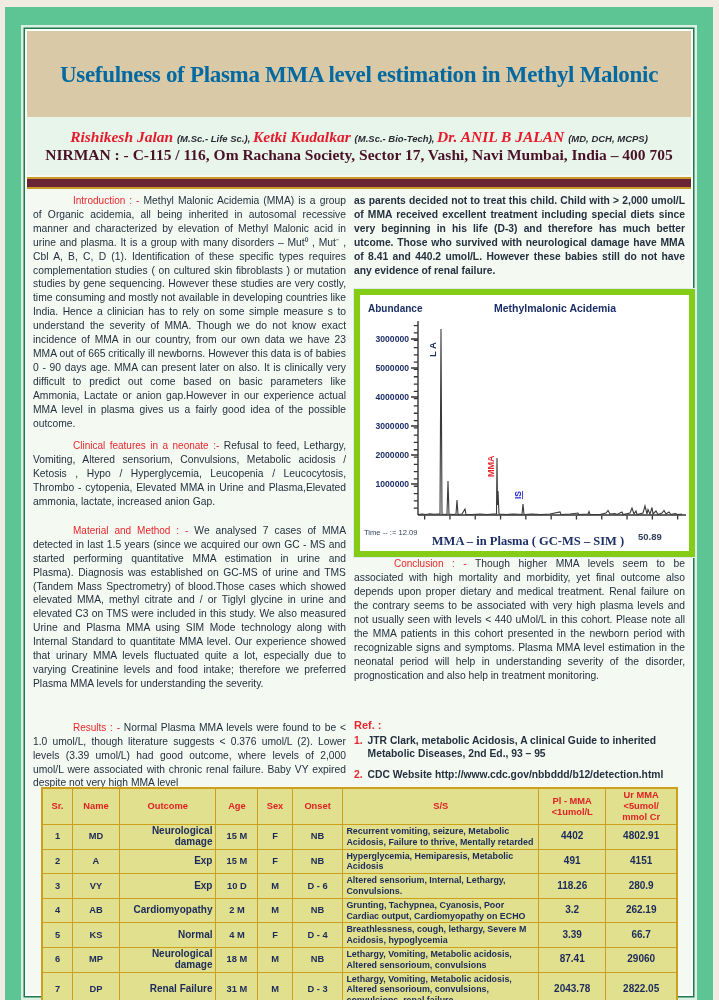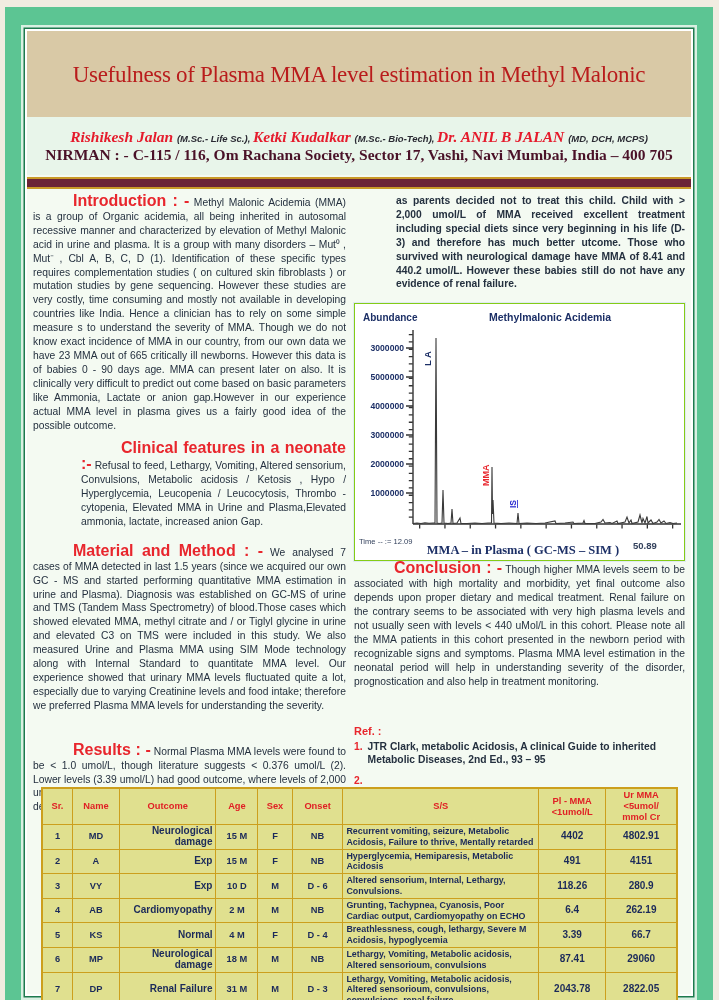"Usefulness of Plasma MMA level" .title-line { color: #b91c1c -> #0369a1; font-weight: normal -> bold }
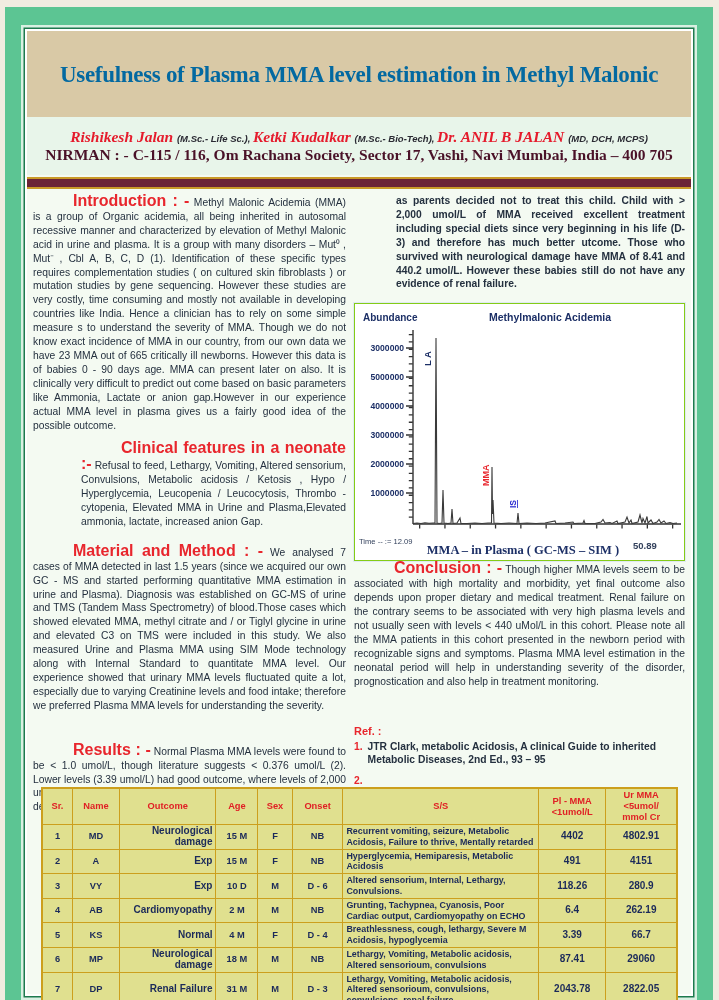"Introduction : -" .para .h { font-size: 16px -> 10px; font-weight: bold -> normal }
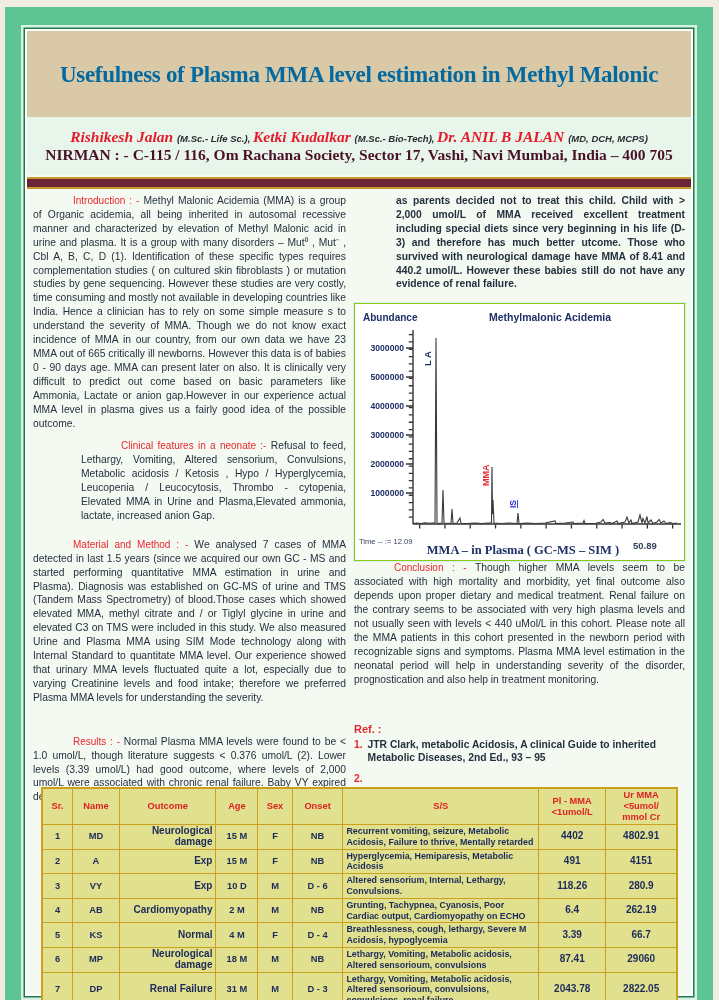"as parents decided not to" #continuation { margin-left: 42px -> none }
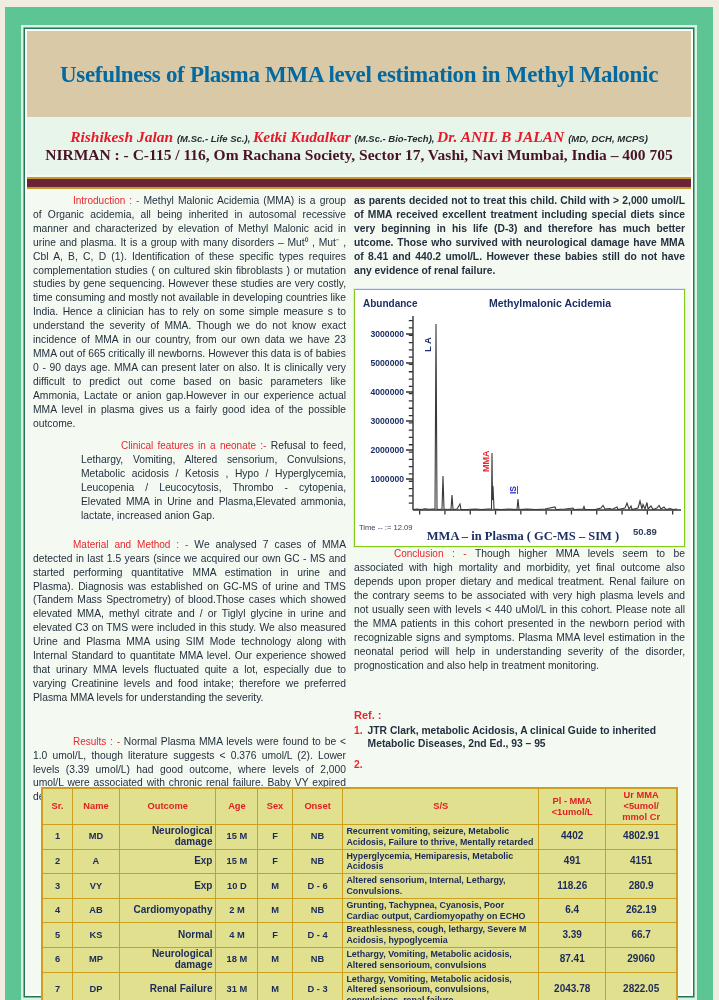"Abundance" .chart-box { border: 1px solid #84cc16 -> 6px solid #84cc16 }
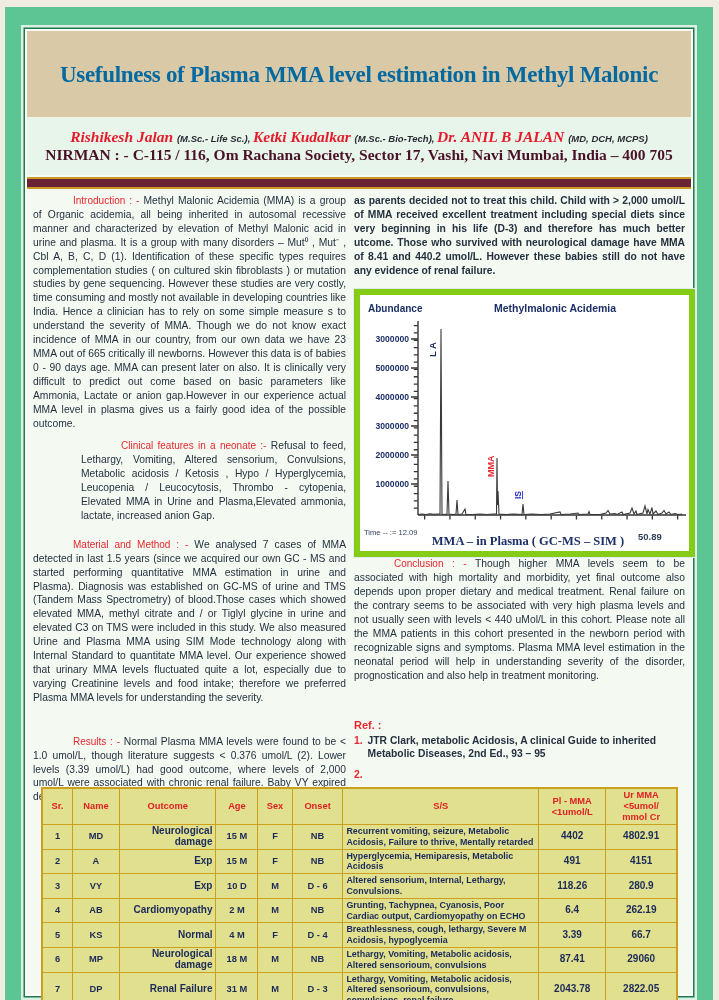"Clinical features in a neonate" #clinical { margin-left: 48px -> none }
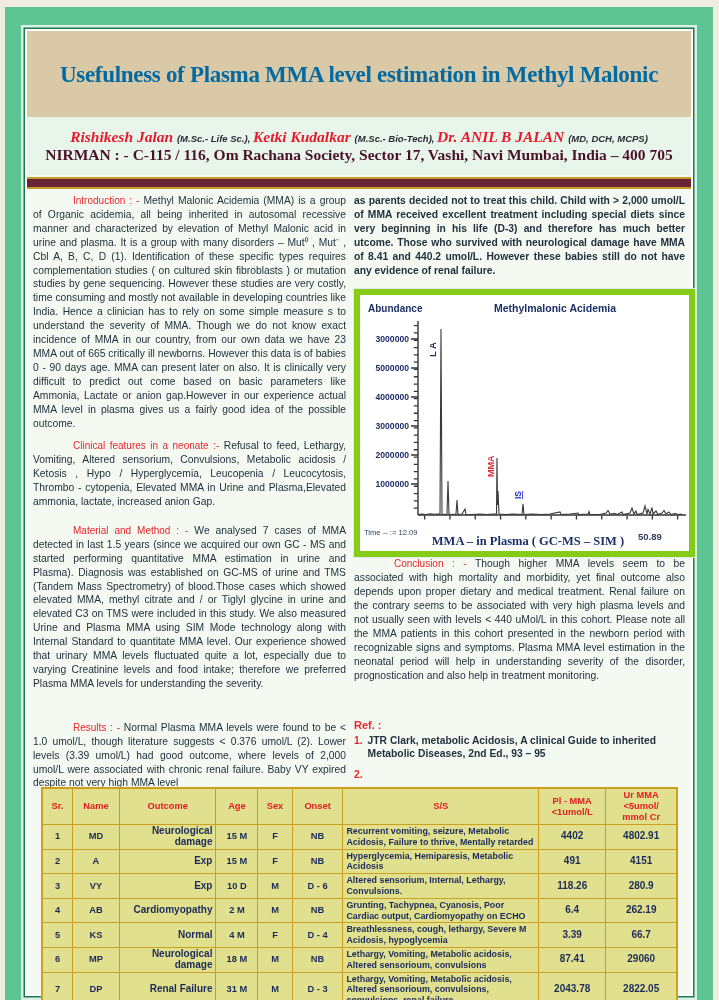"CDC Website" span { html: none -> <span>CDC Website http://www.cdc.gov/nbbddd/b12/detection.html</span> }
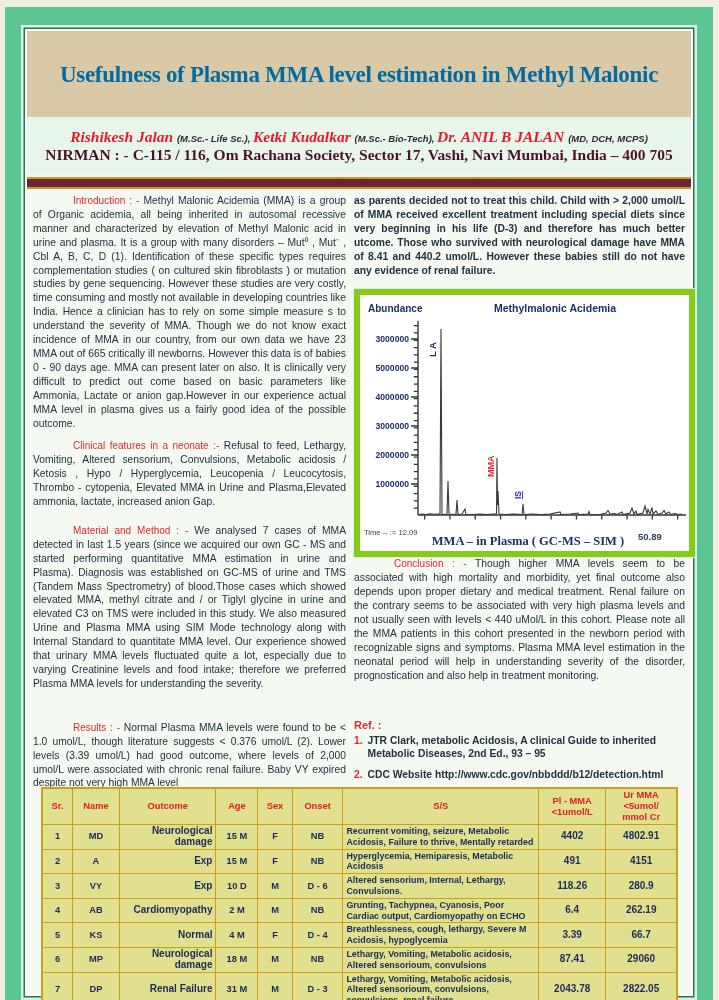"6.4" td.num { text: 6.4 -> 3.2 }
